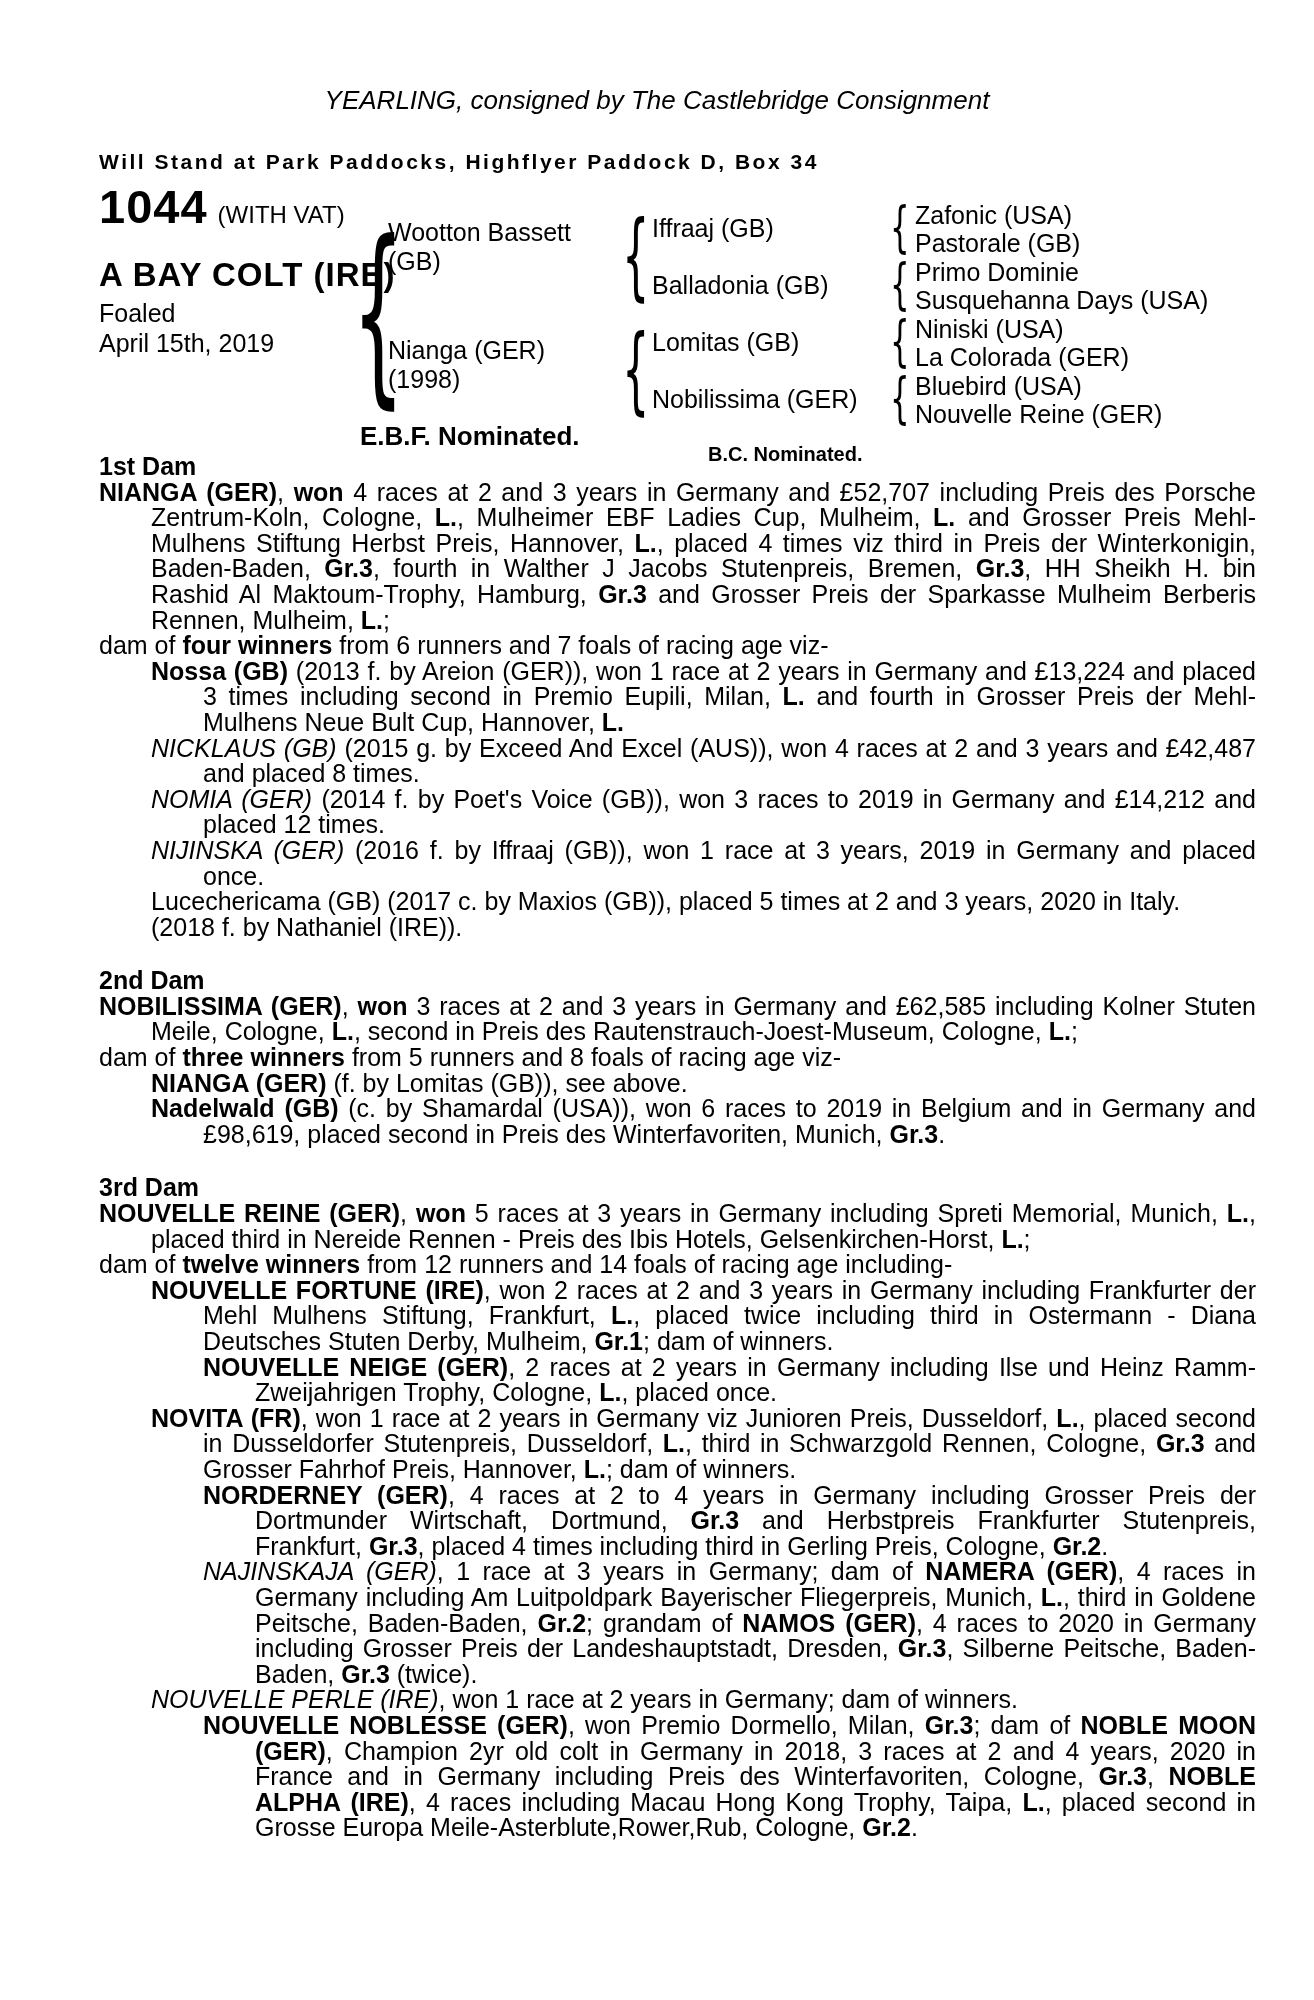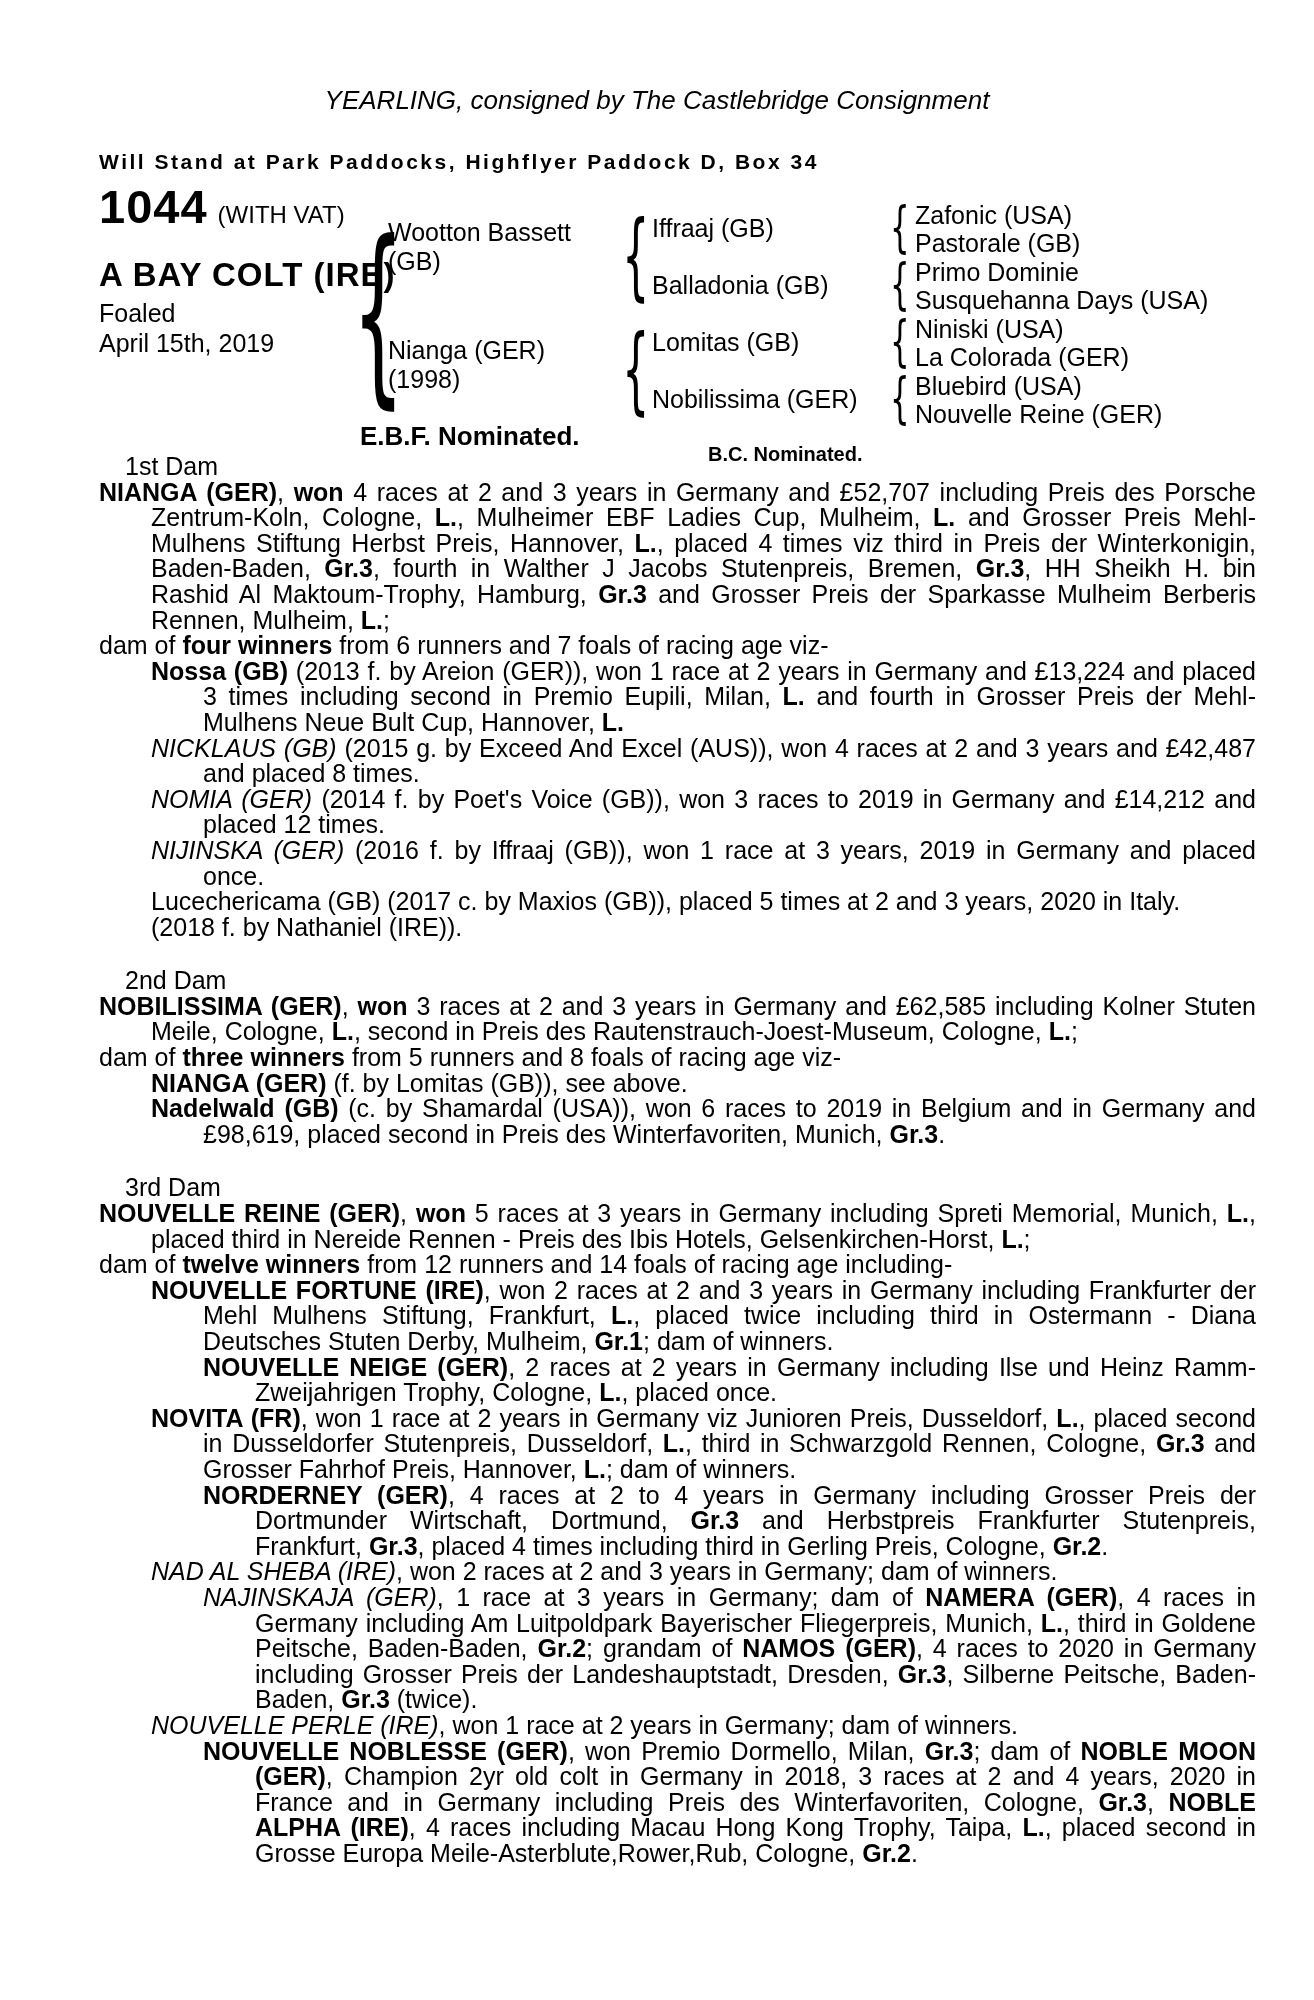"1st Dam" .dam-heading { font-weight: normal -> bold; margin-left: 26px -> none }
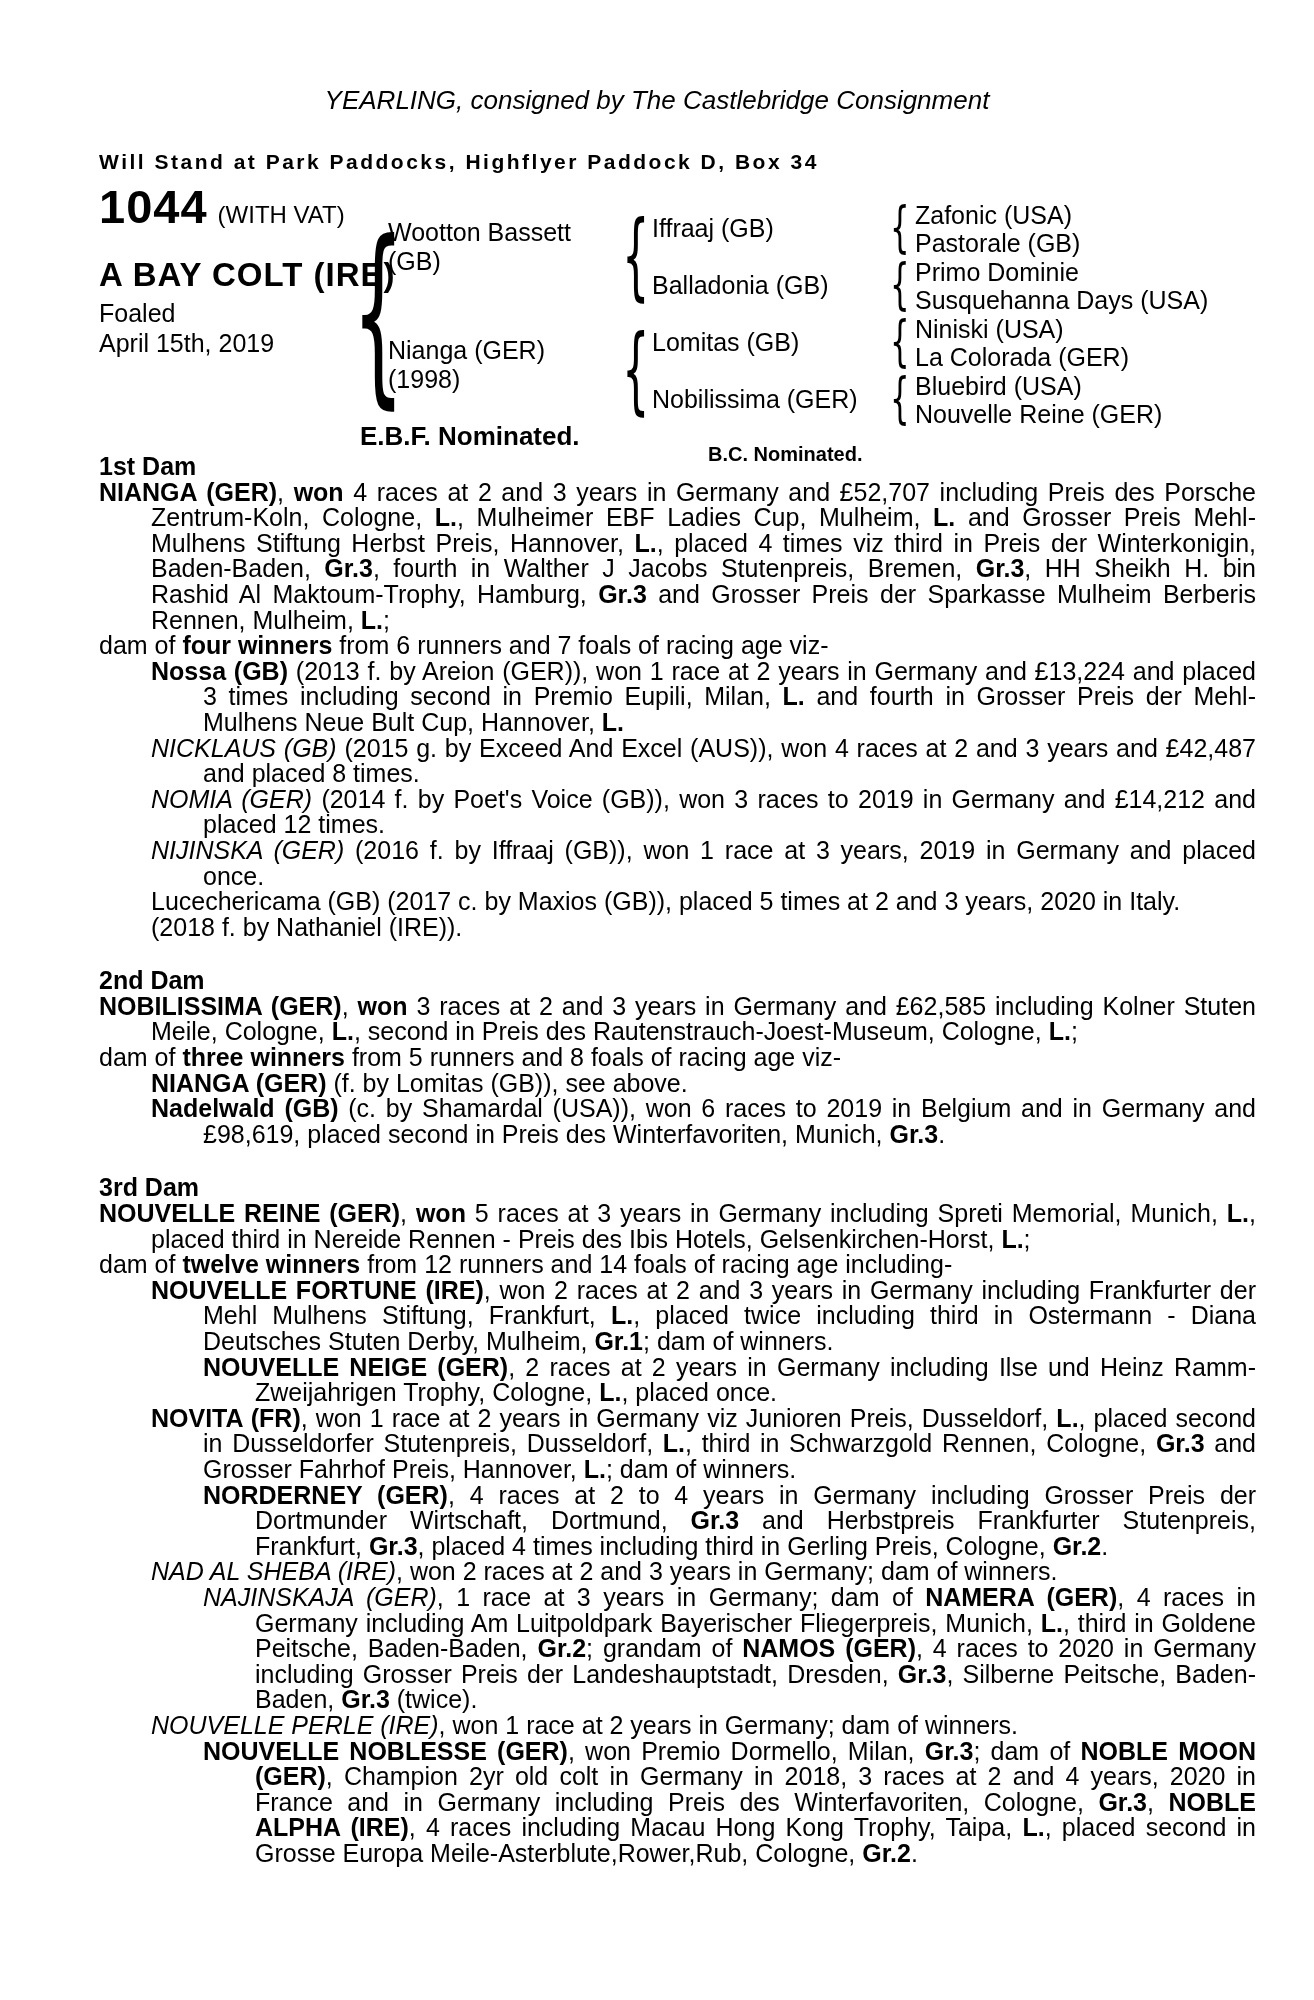"NAD AL SHEBA (IRE), won" p.para { html: <p><span>NAD AL SHEBA (IRE)</span><span>, won 2 races at 2 and 3 years in Germany; dam of winners.</span></p> -> none }
